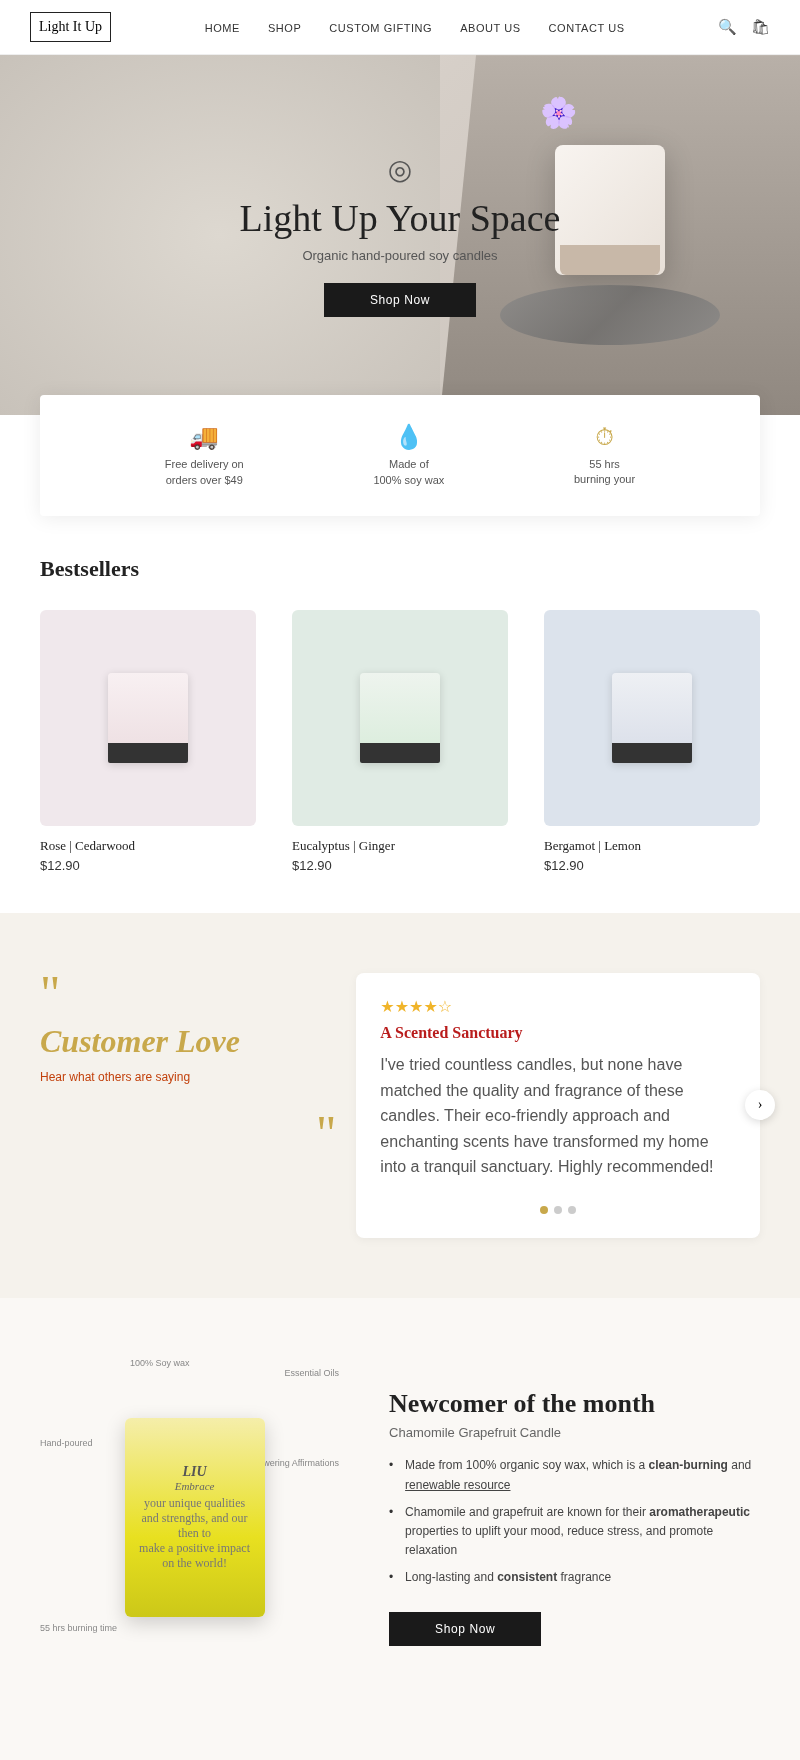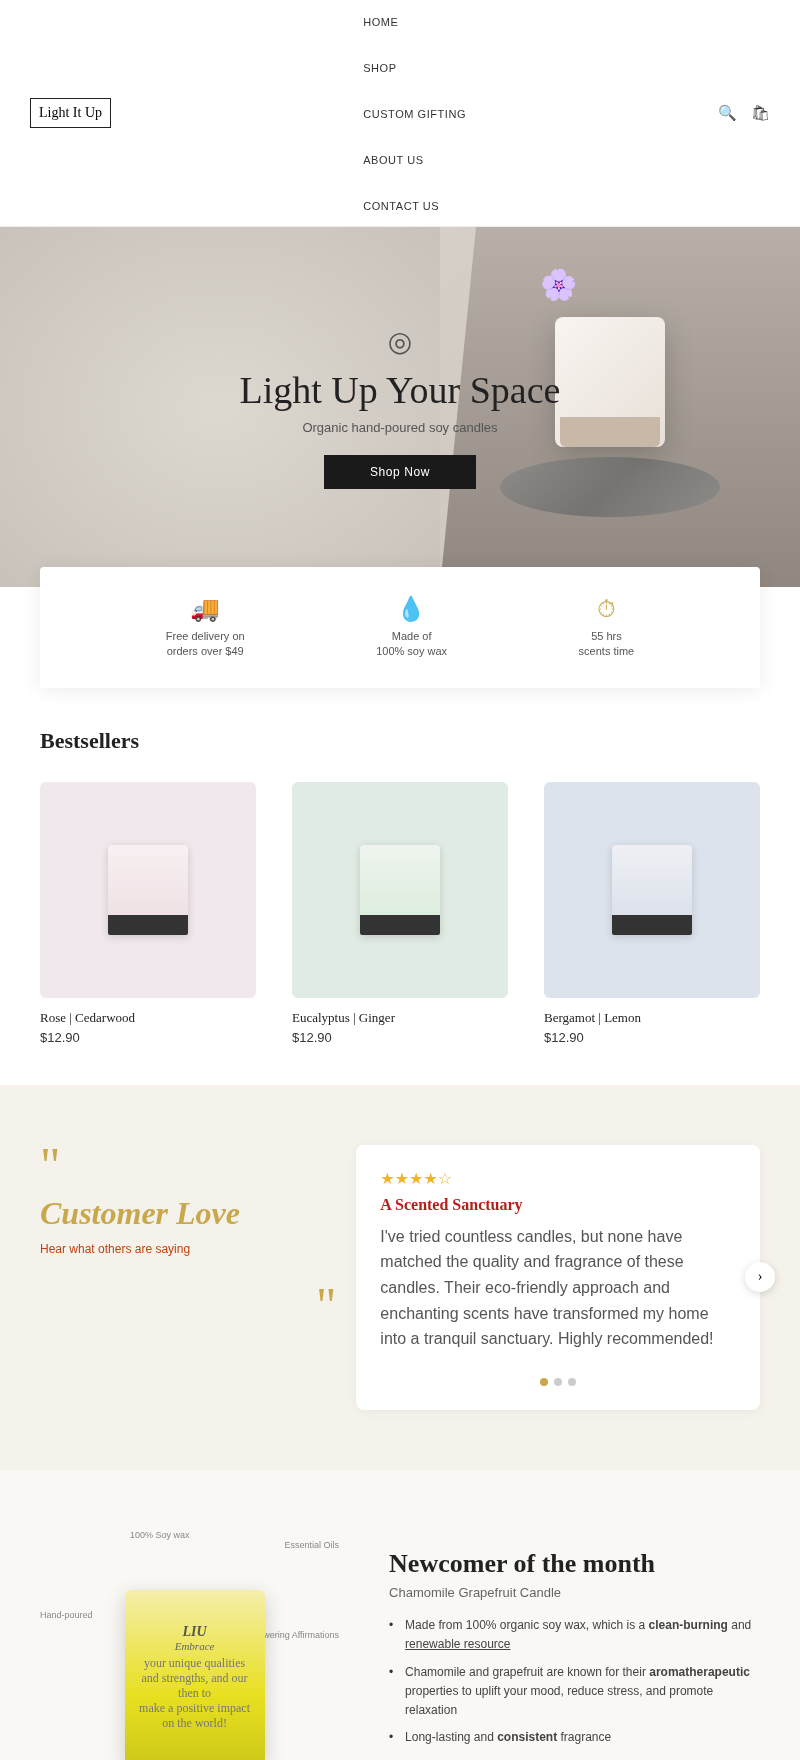"HOME" .nav-links { flex-direction: column -> none }
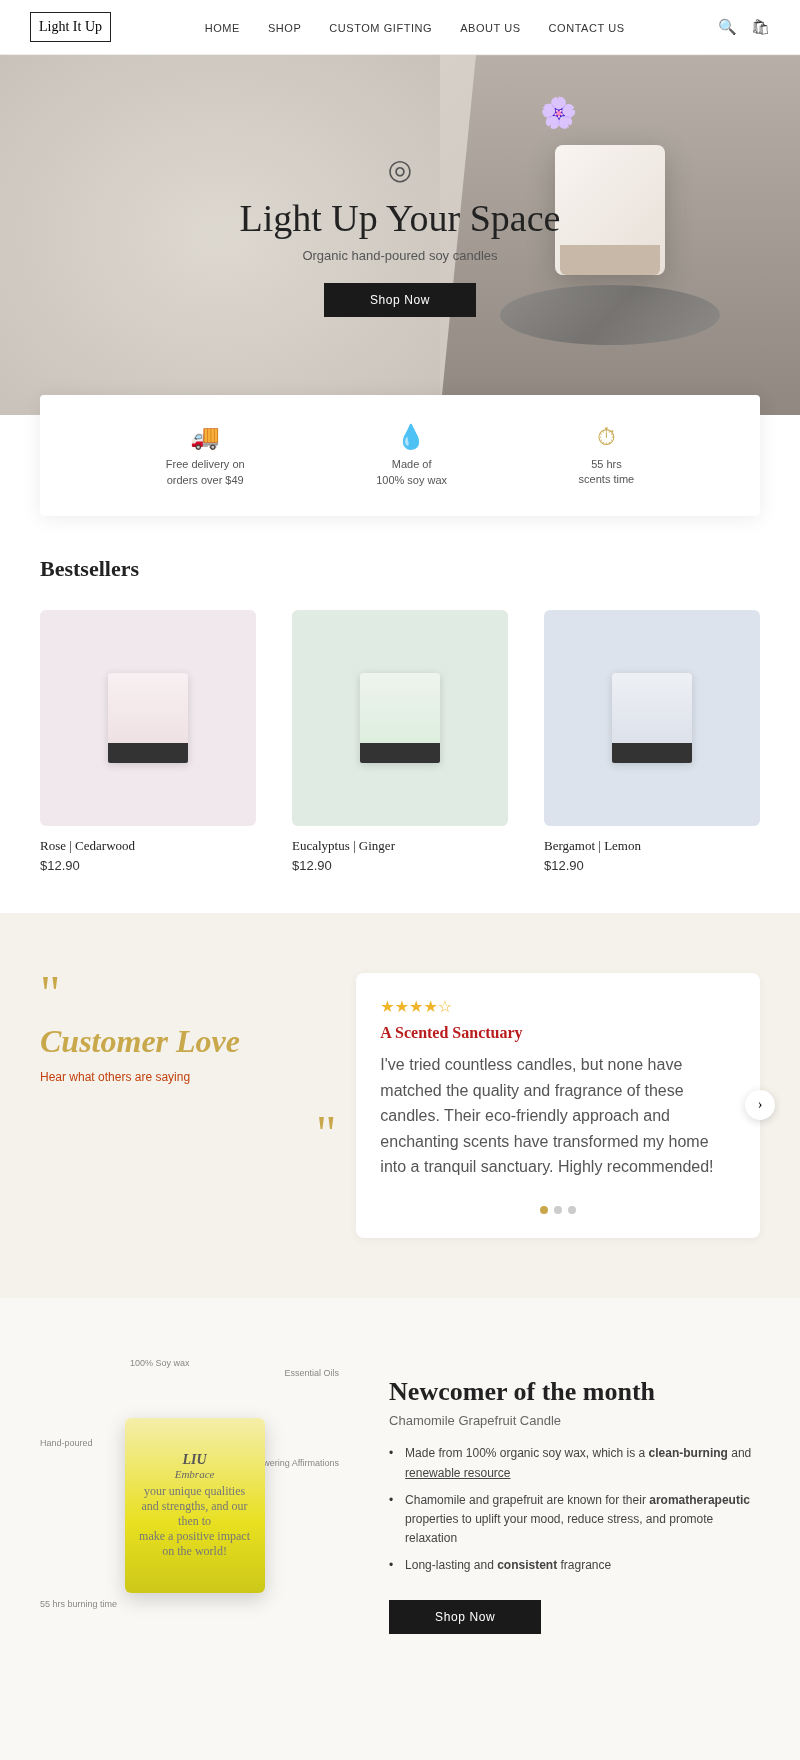"scents time" span { text: scents time -> burning your }
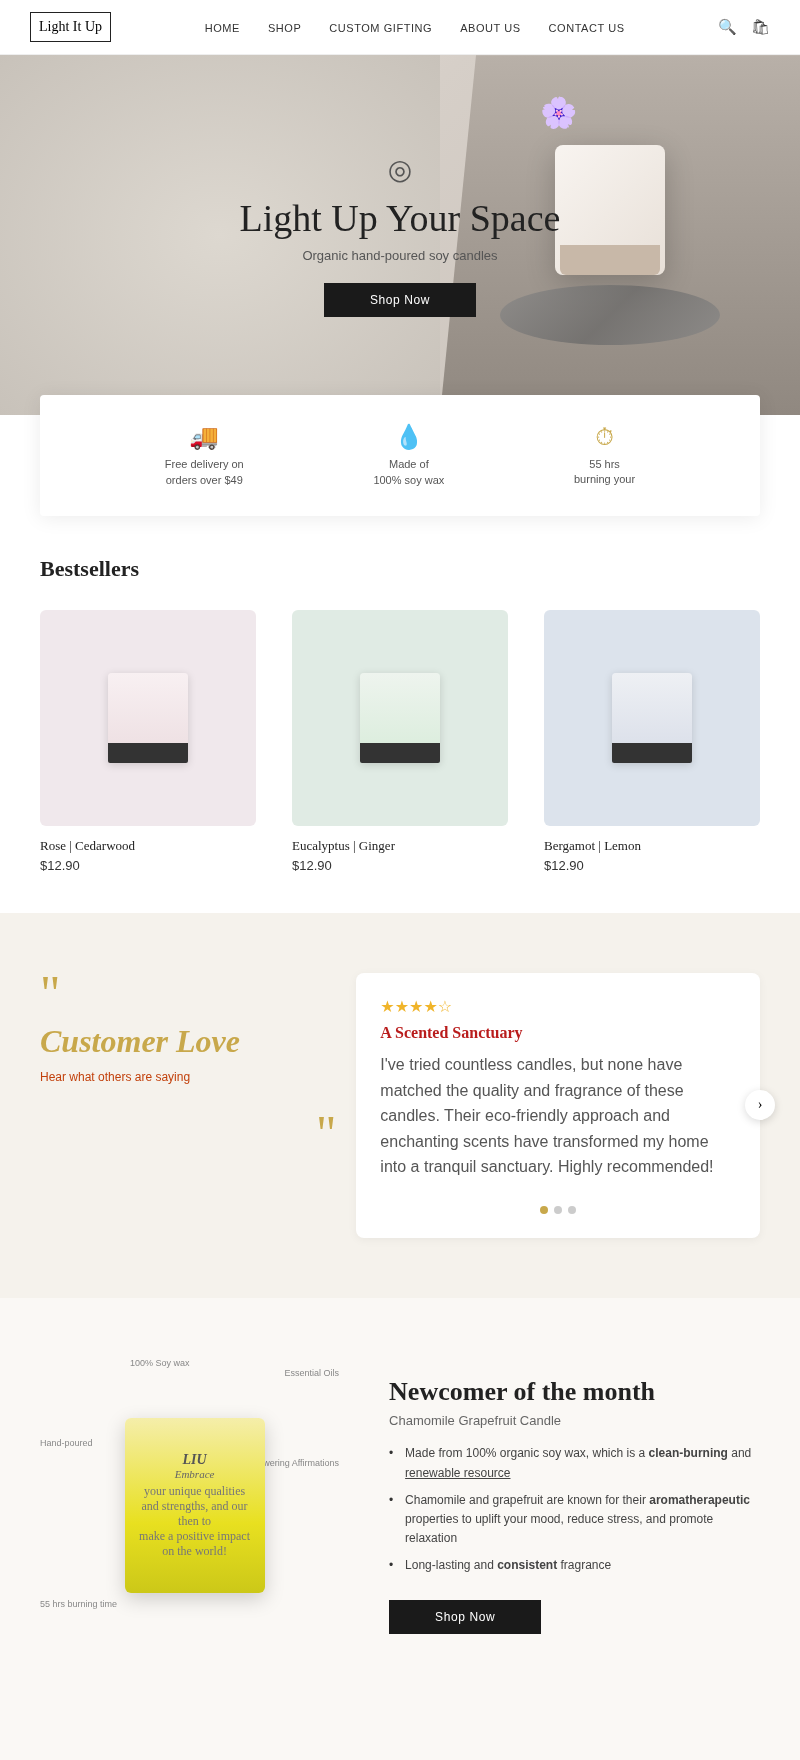"LIU" div { height: 175px -> 199px }
